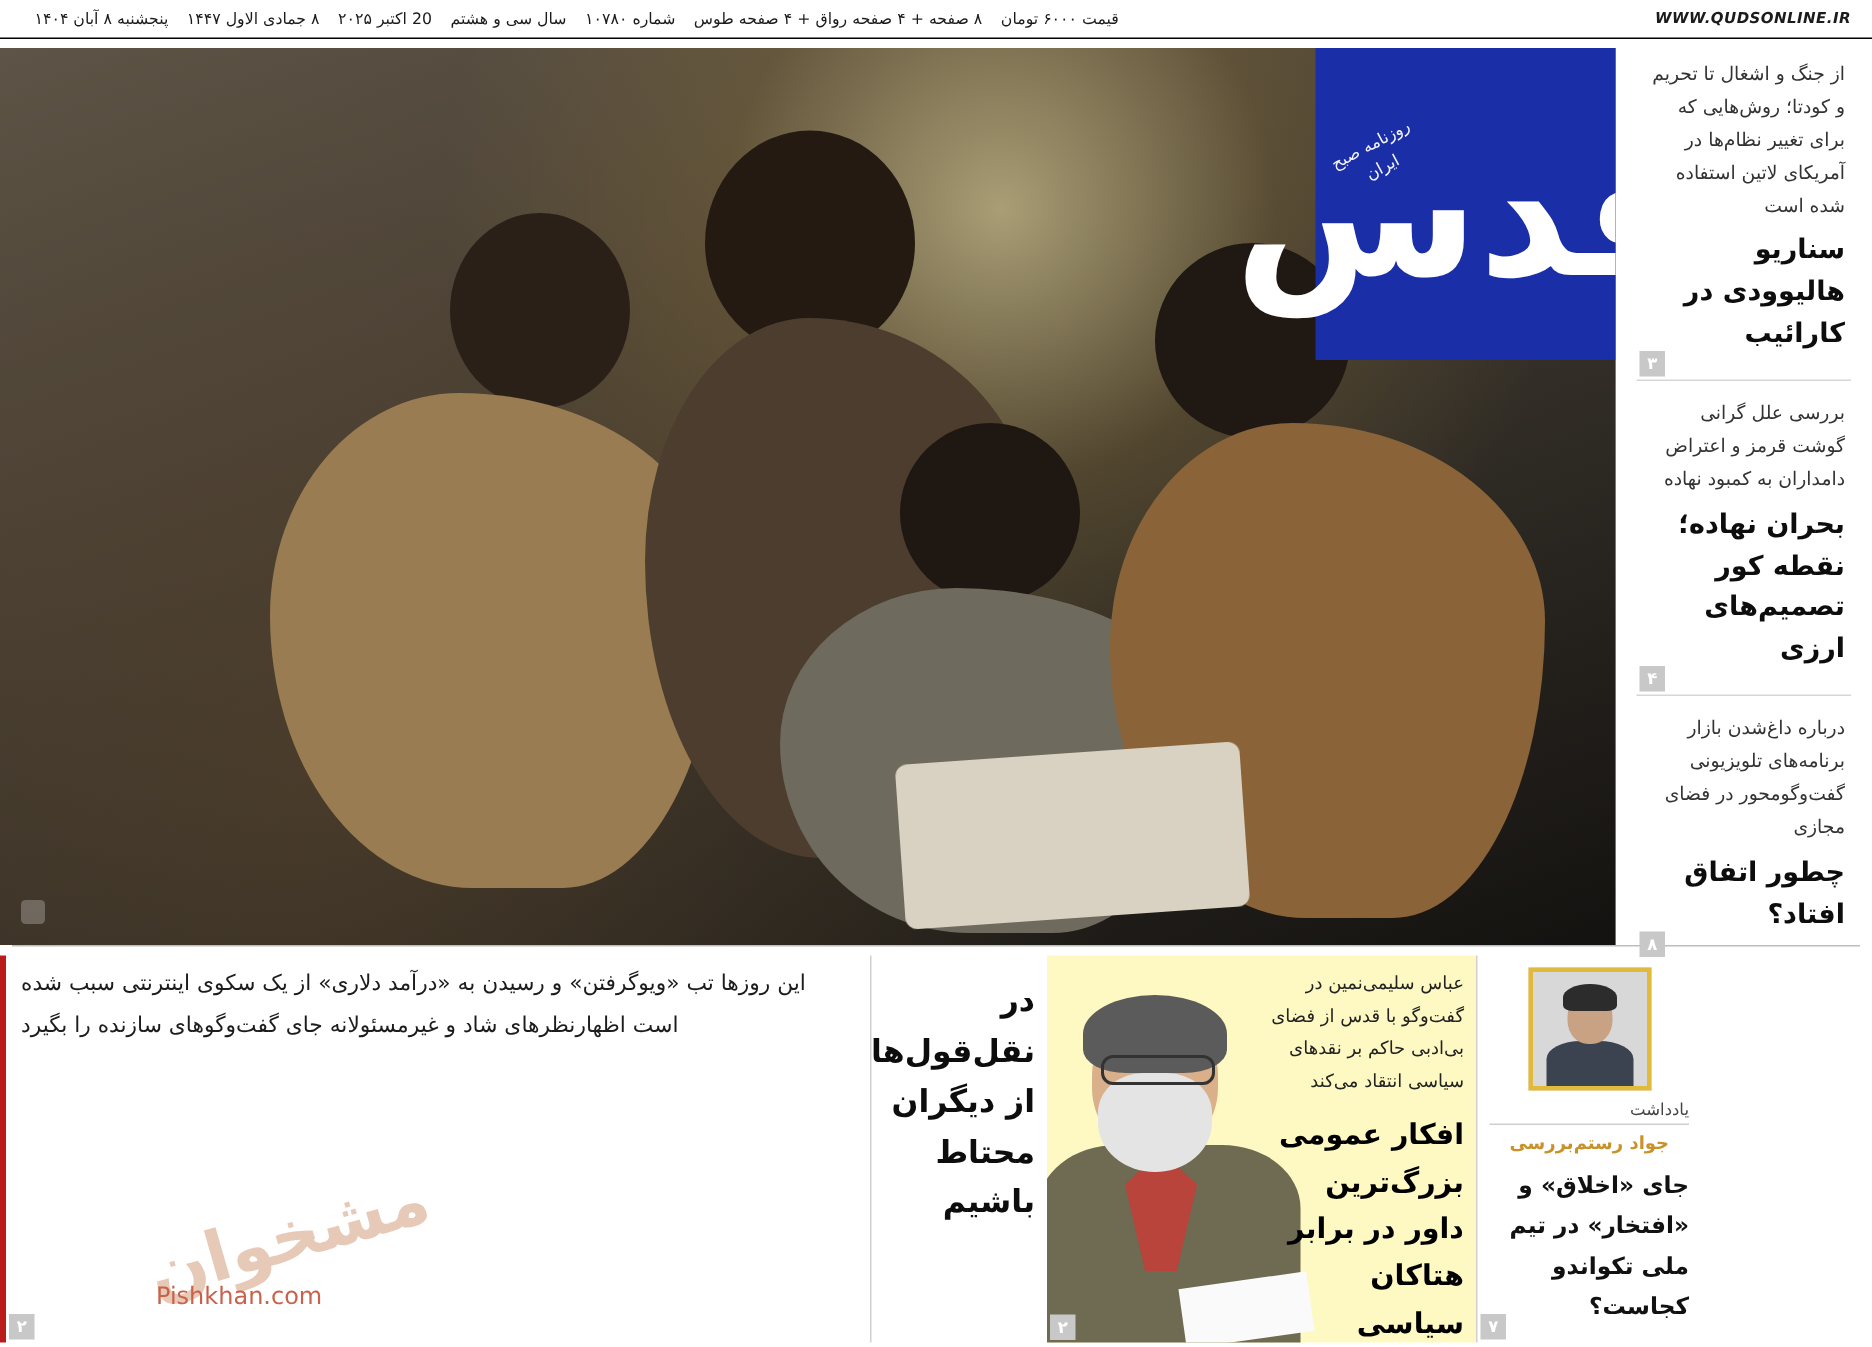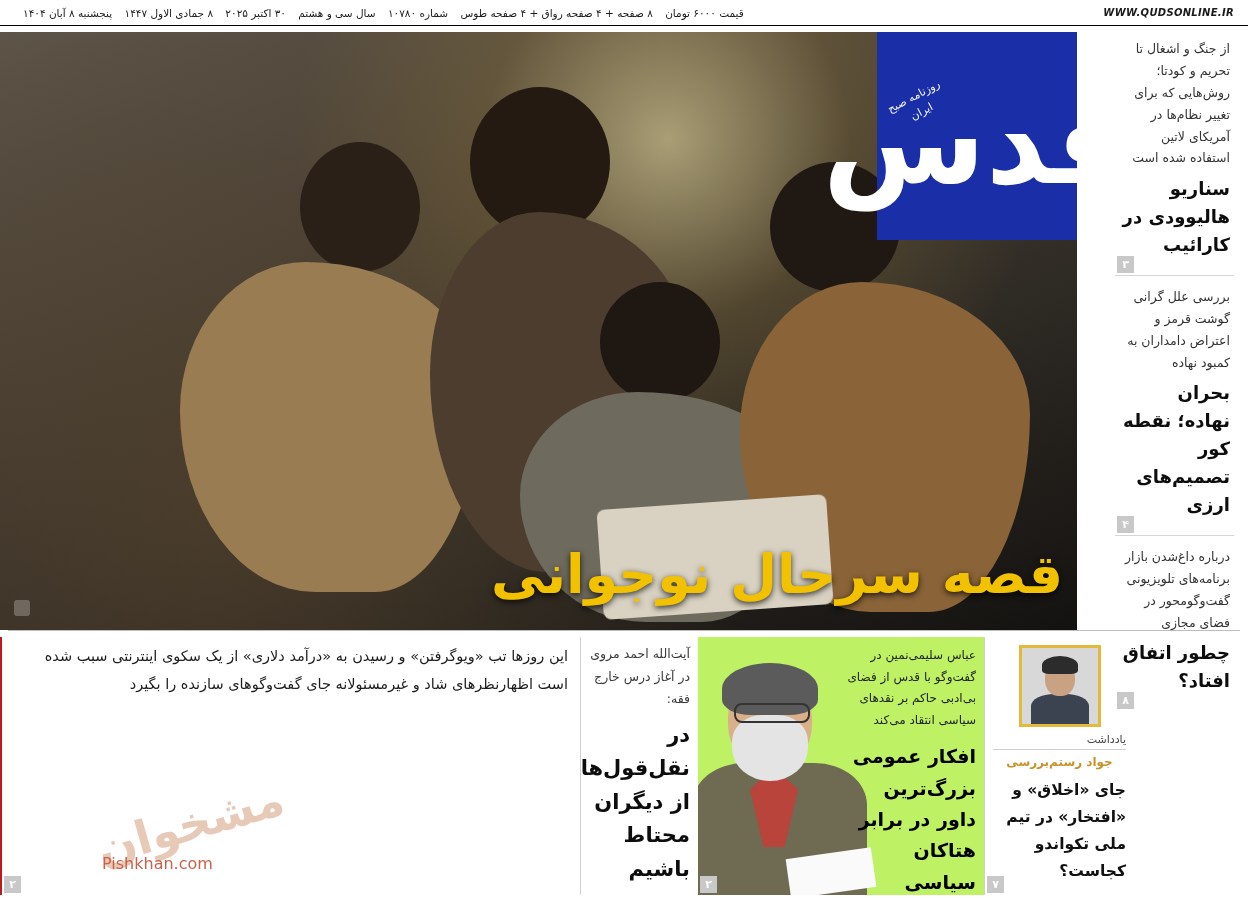"۳۰ اکتبر ۲۰۲۵" span { text: ۳۰ -> 20 }
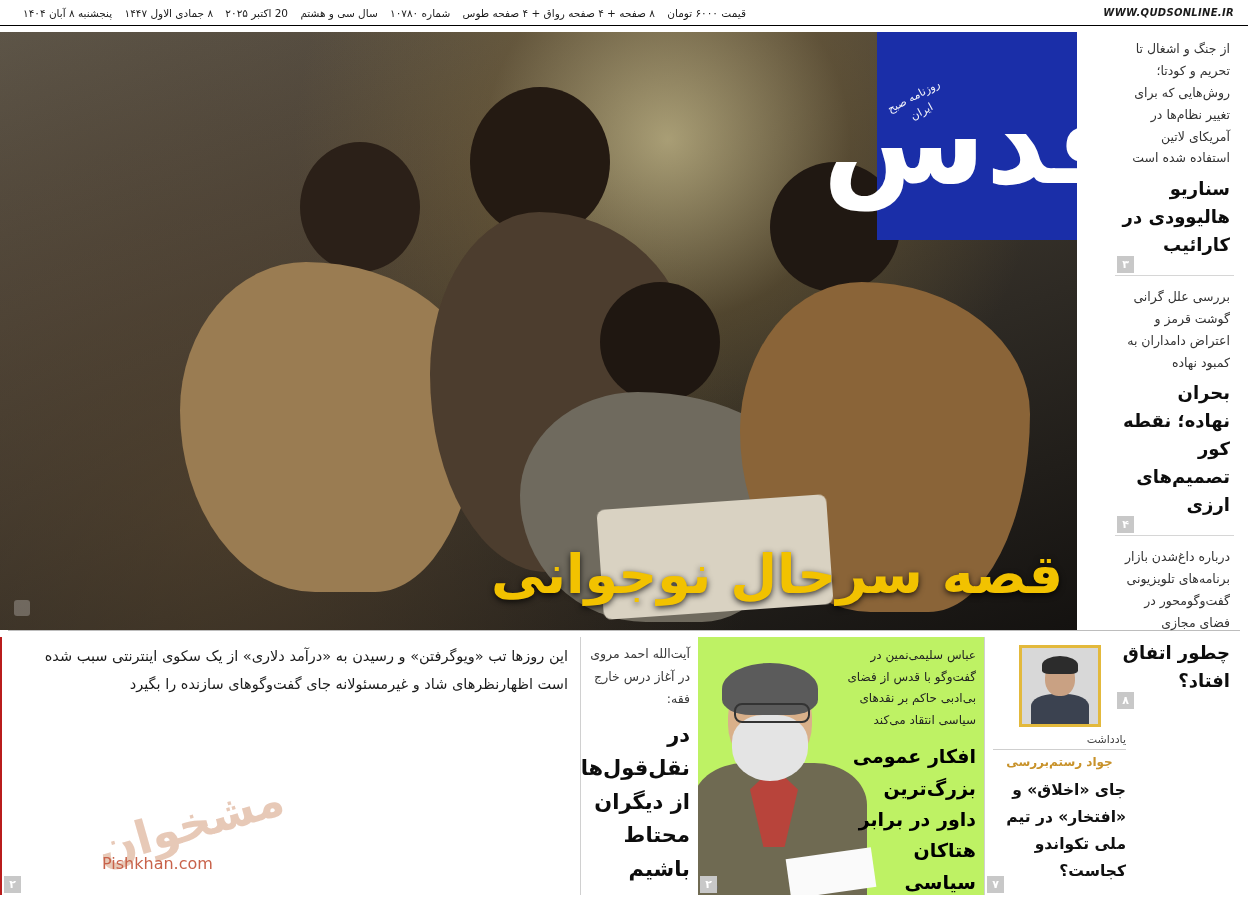"از جنگ و اشغال تا" .side-item { margin-left: 24px -> none }
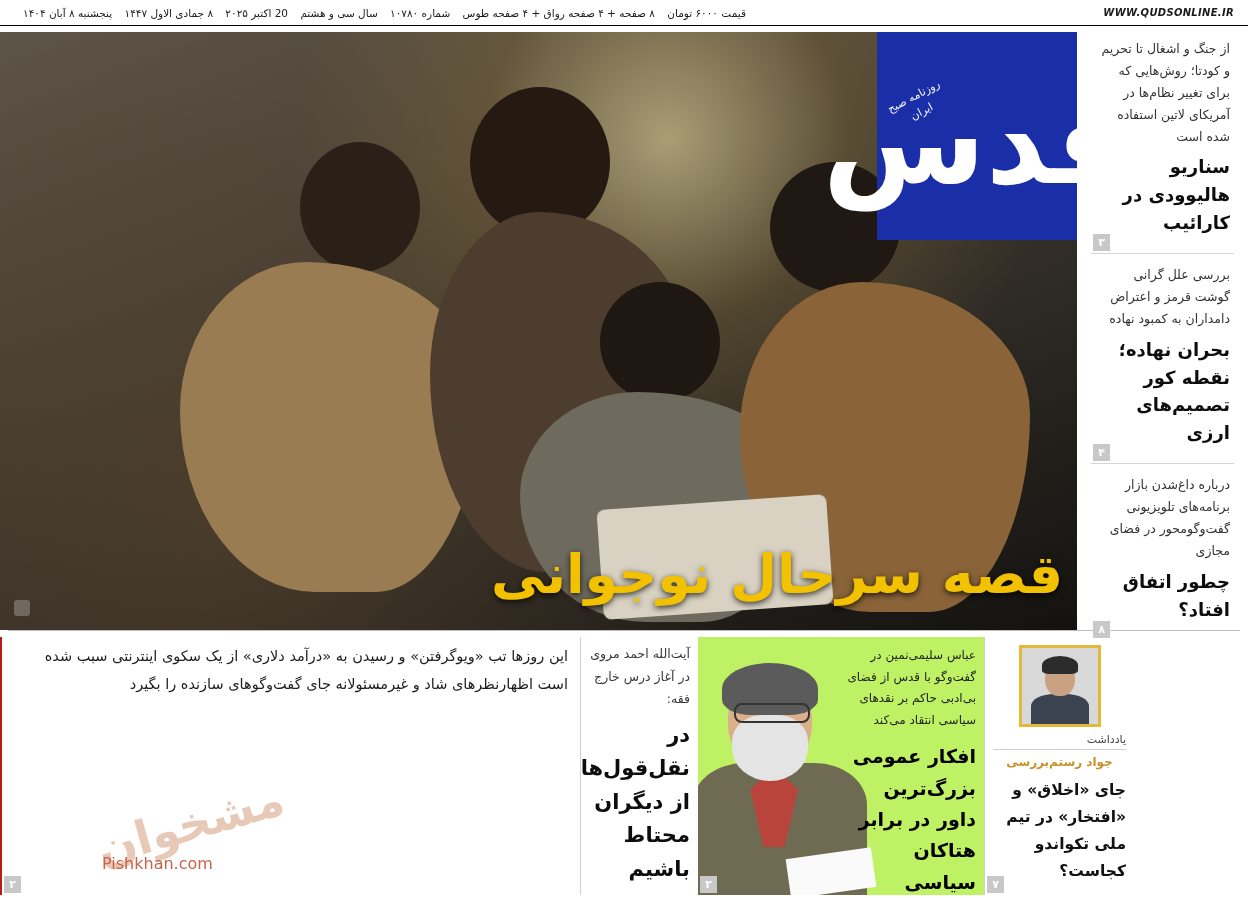"قصه سرحال نوجوانی" div.hero-title { html: <div>قصه سرحال نوجوانی</div> -> none }
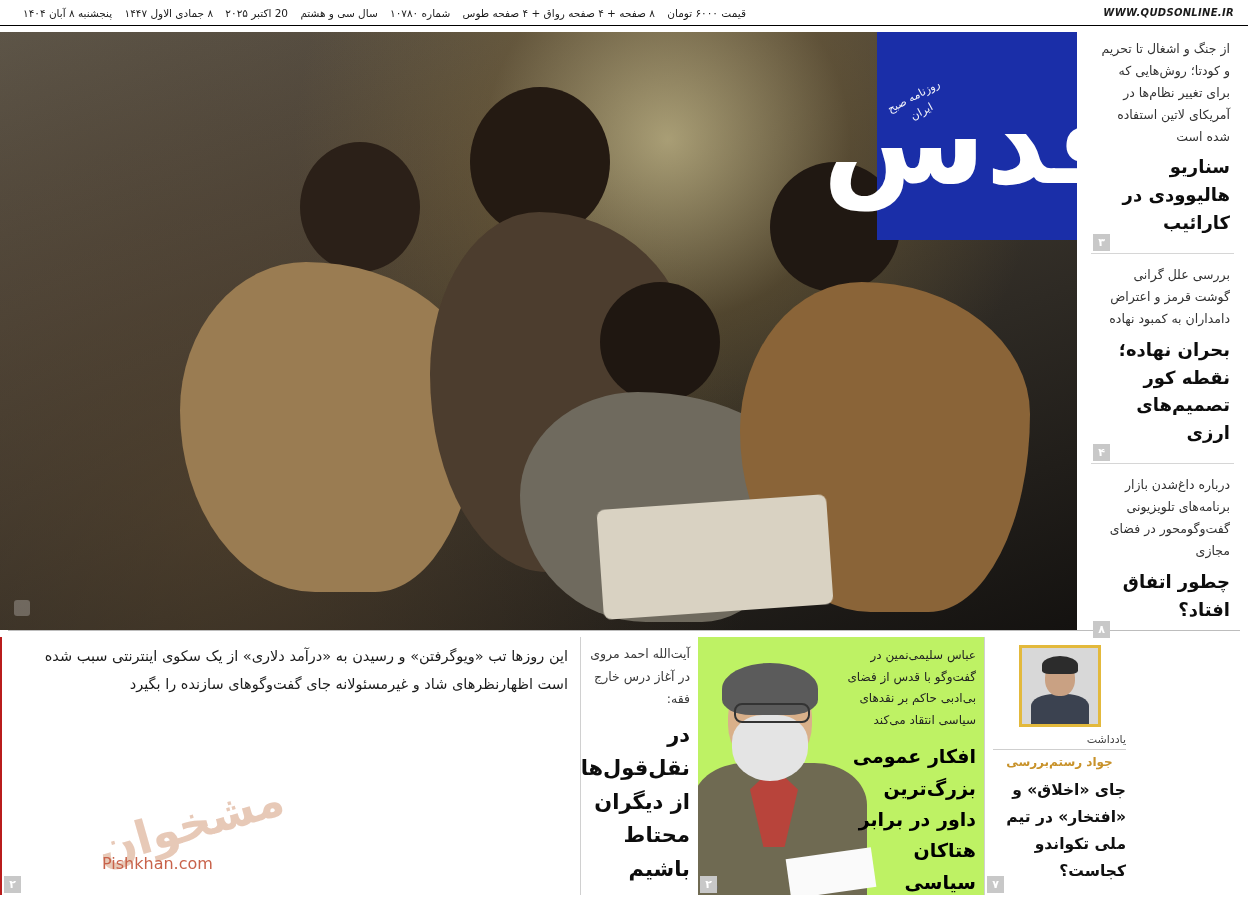"این روزها تب «ویوگرفتن» و" .b-lead { border-left: 2px solid #b91c1c -> 4px solid #b91c1c; text-align: right -> left }
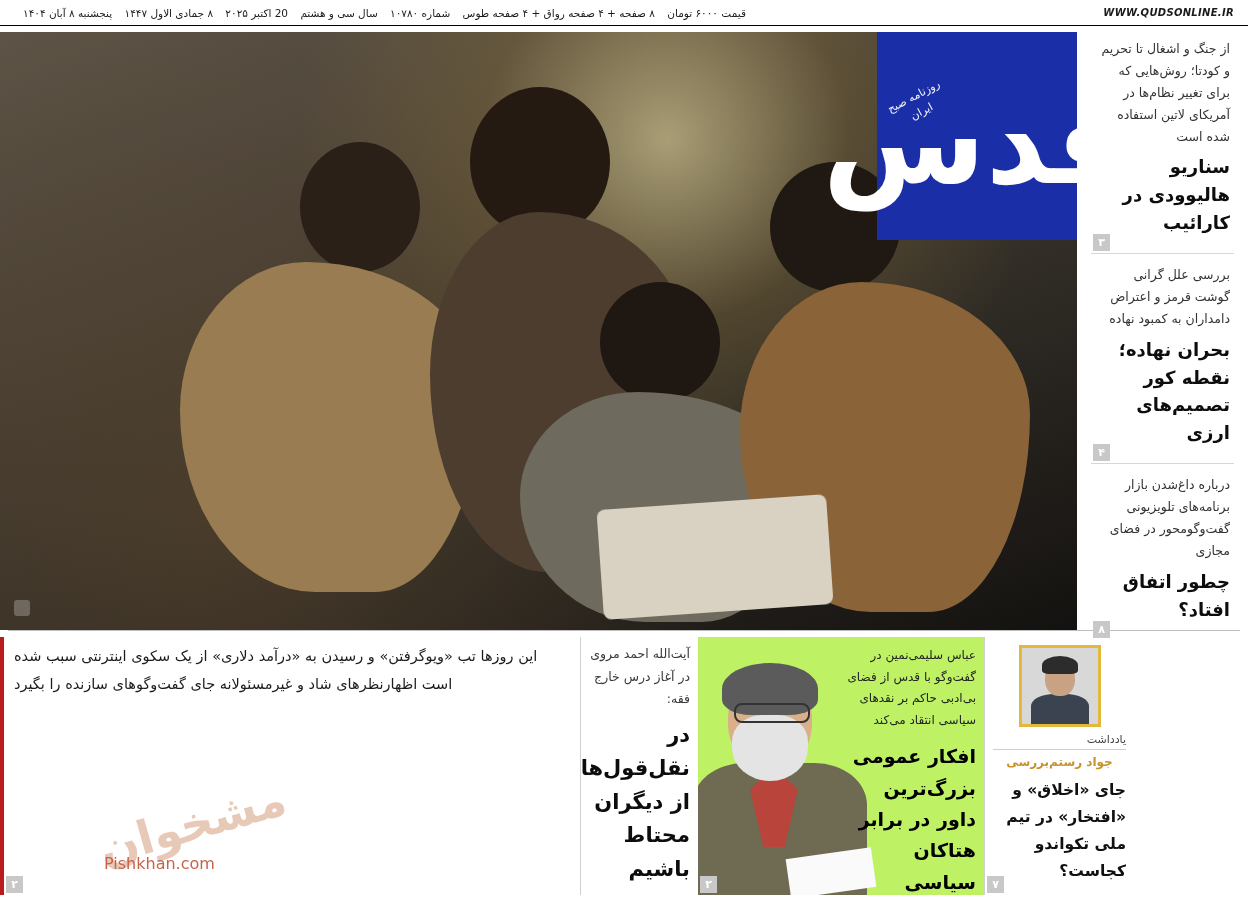"آیتالله احمد مروی در آغاز" div.small { html: <div>آیت‌الله احمد مروی در آغاز درس خارج فقه:</div> -> none }
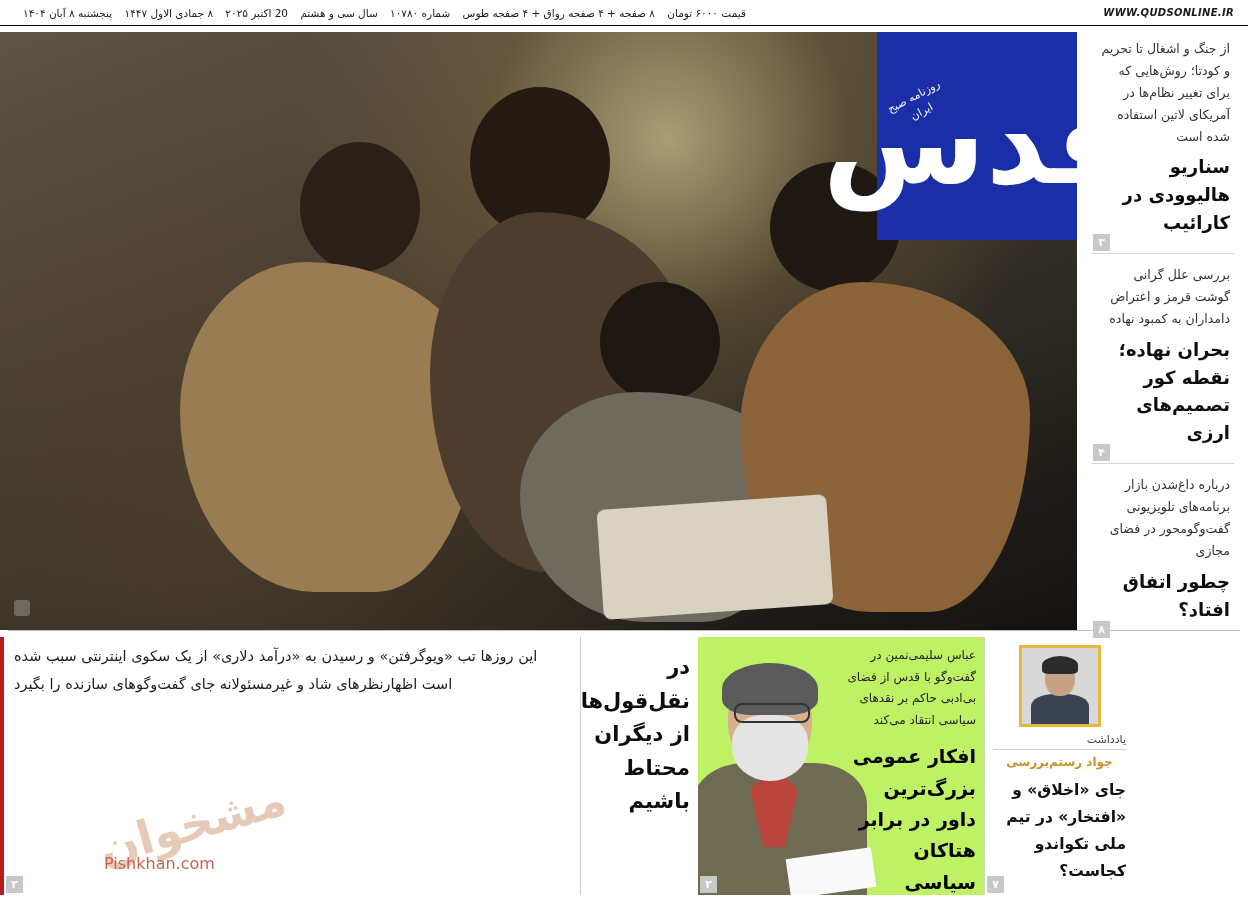"عباس سلیمی‌نمین در گفت‌وگو با" .b-photo { background: #bef264 -> #fef9c3 }
